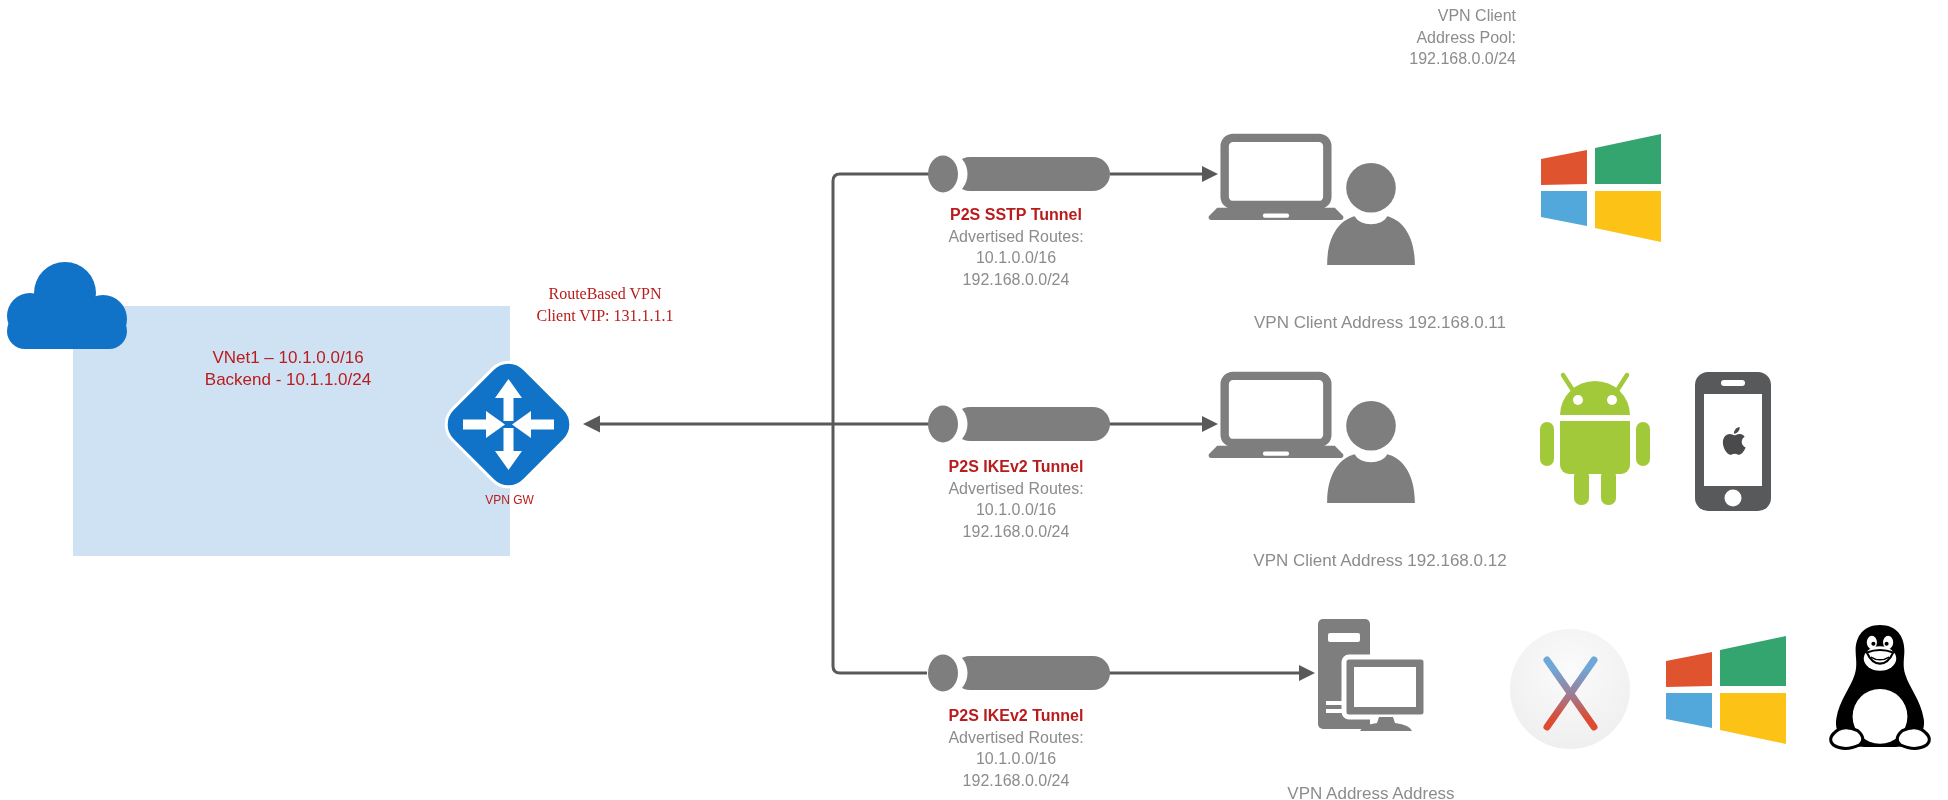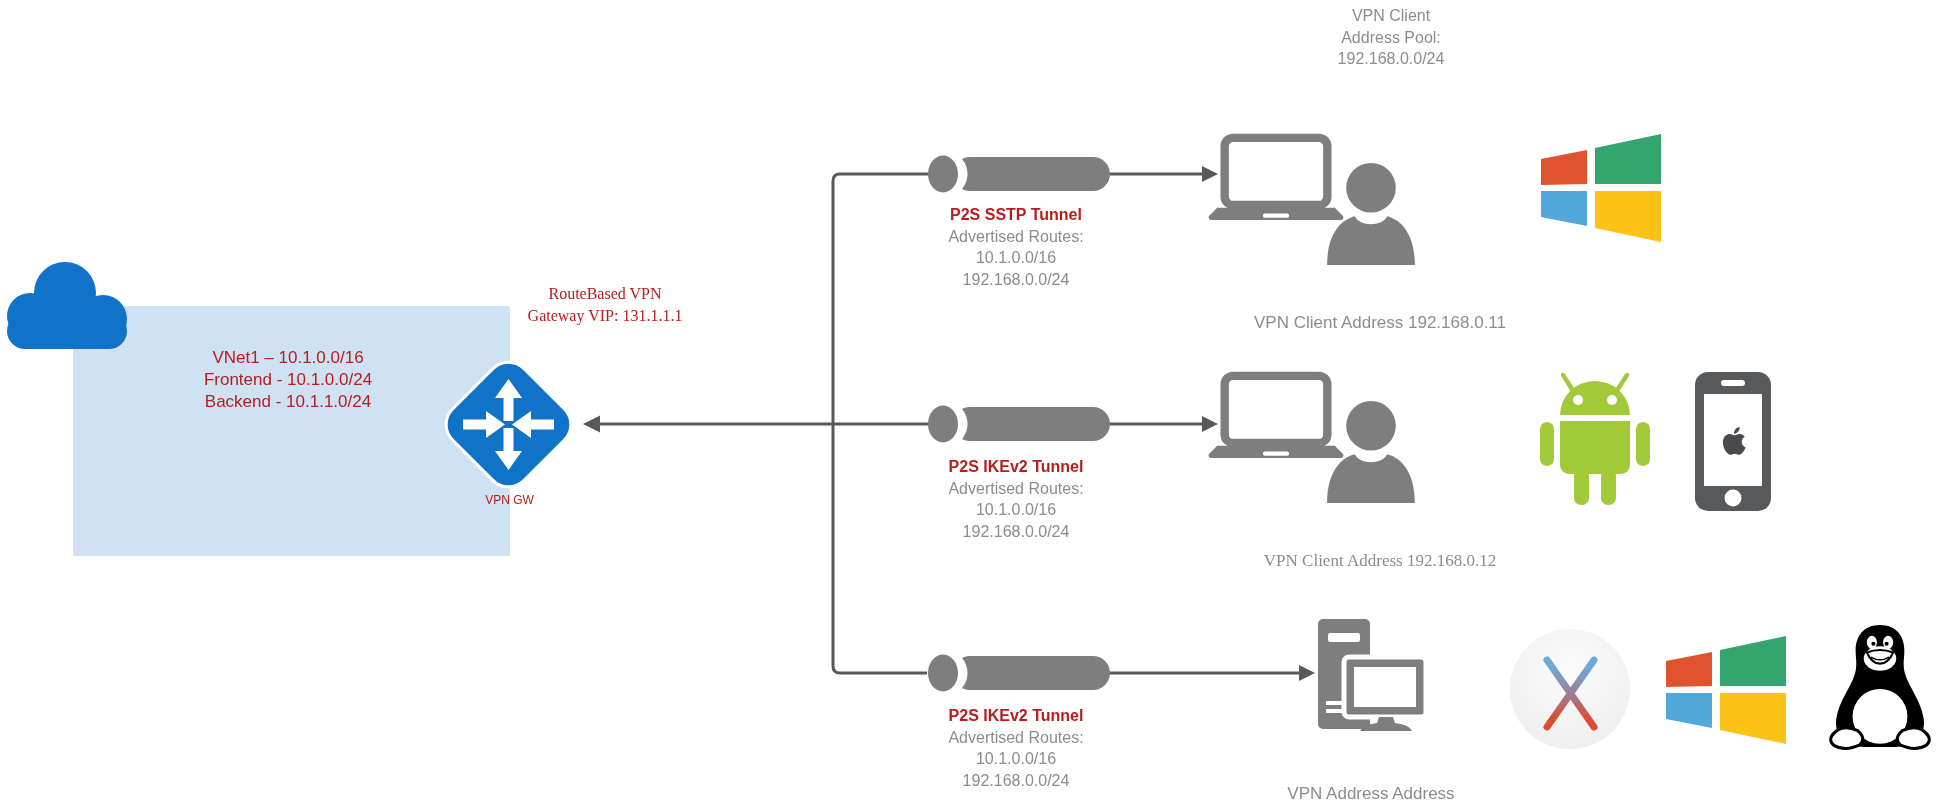"VPN Client" .pool-label { text-align: none -> right }
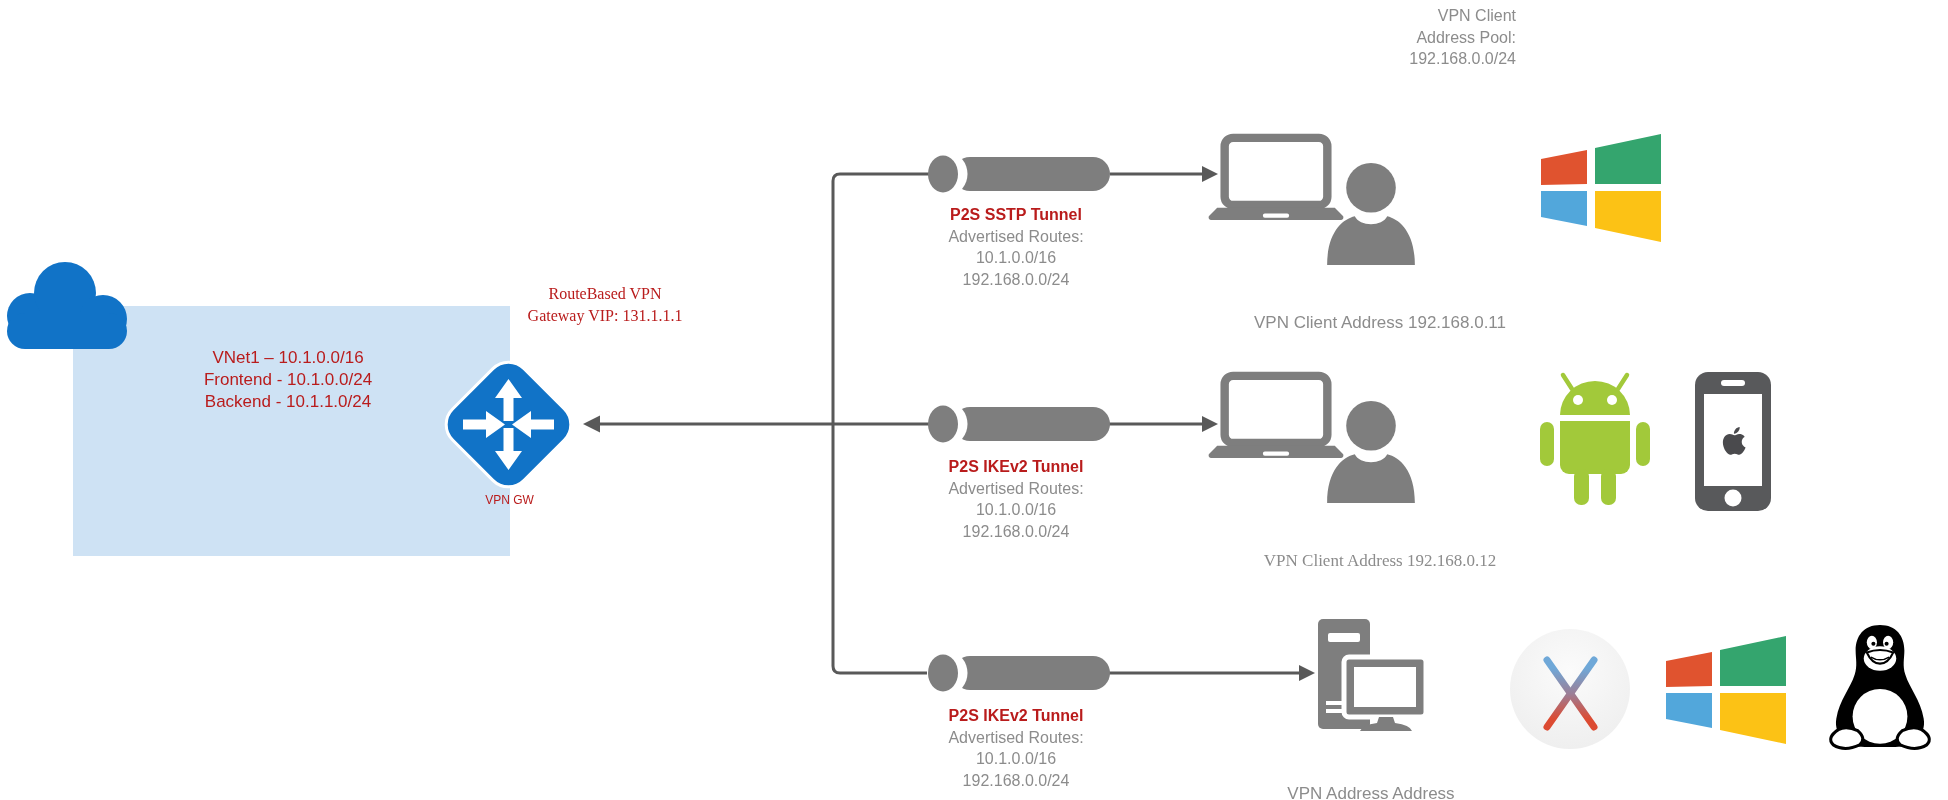"Gateway VIP: 131.1.1.1" div { text: Gateway -> Client }
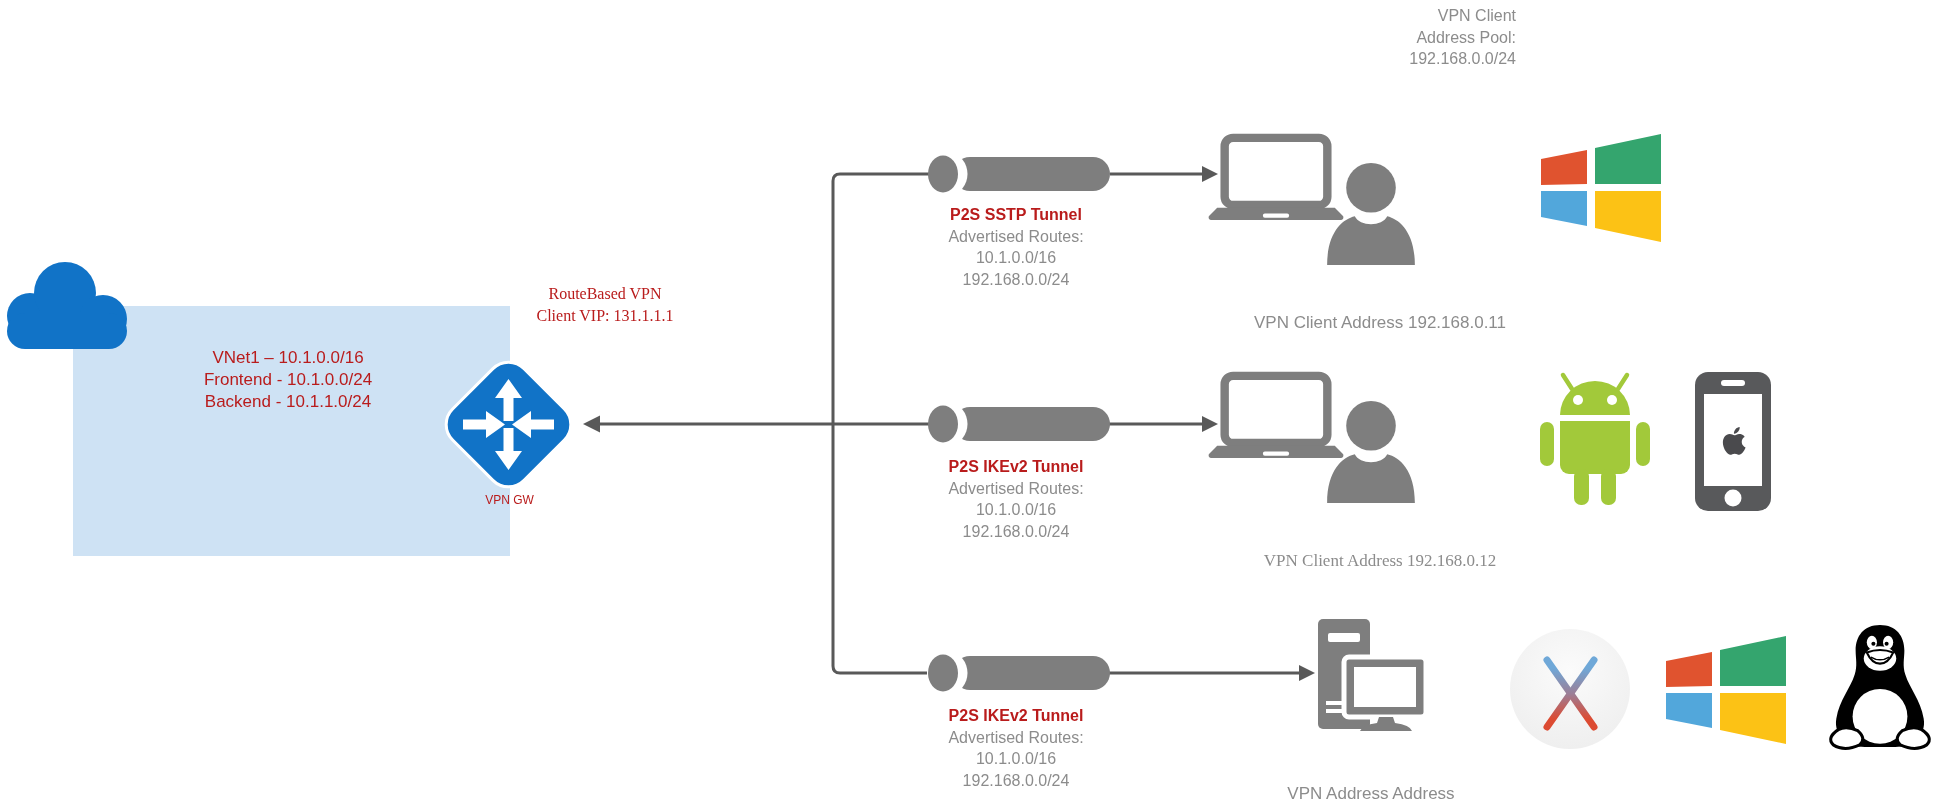"Frontend - 10.1.0.0/24" div { html: <div>Frontend - 10.1.0.0/24</div> -> none }
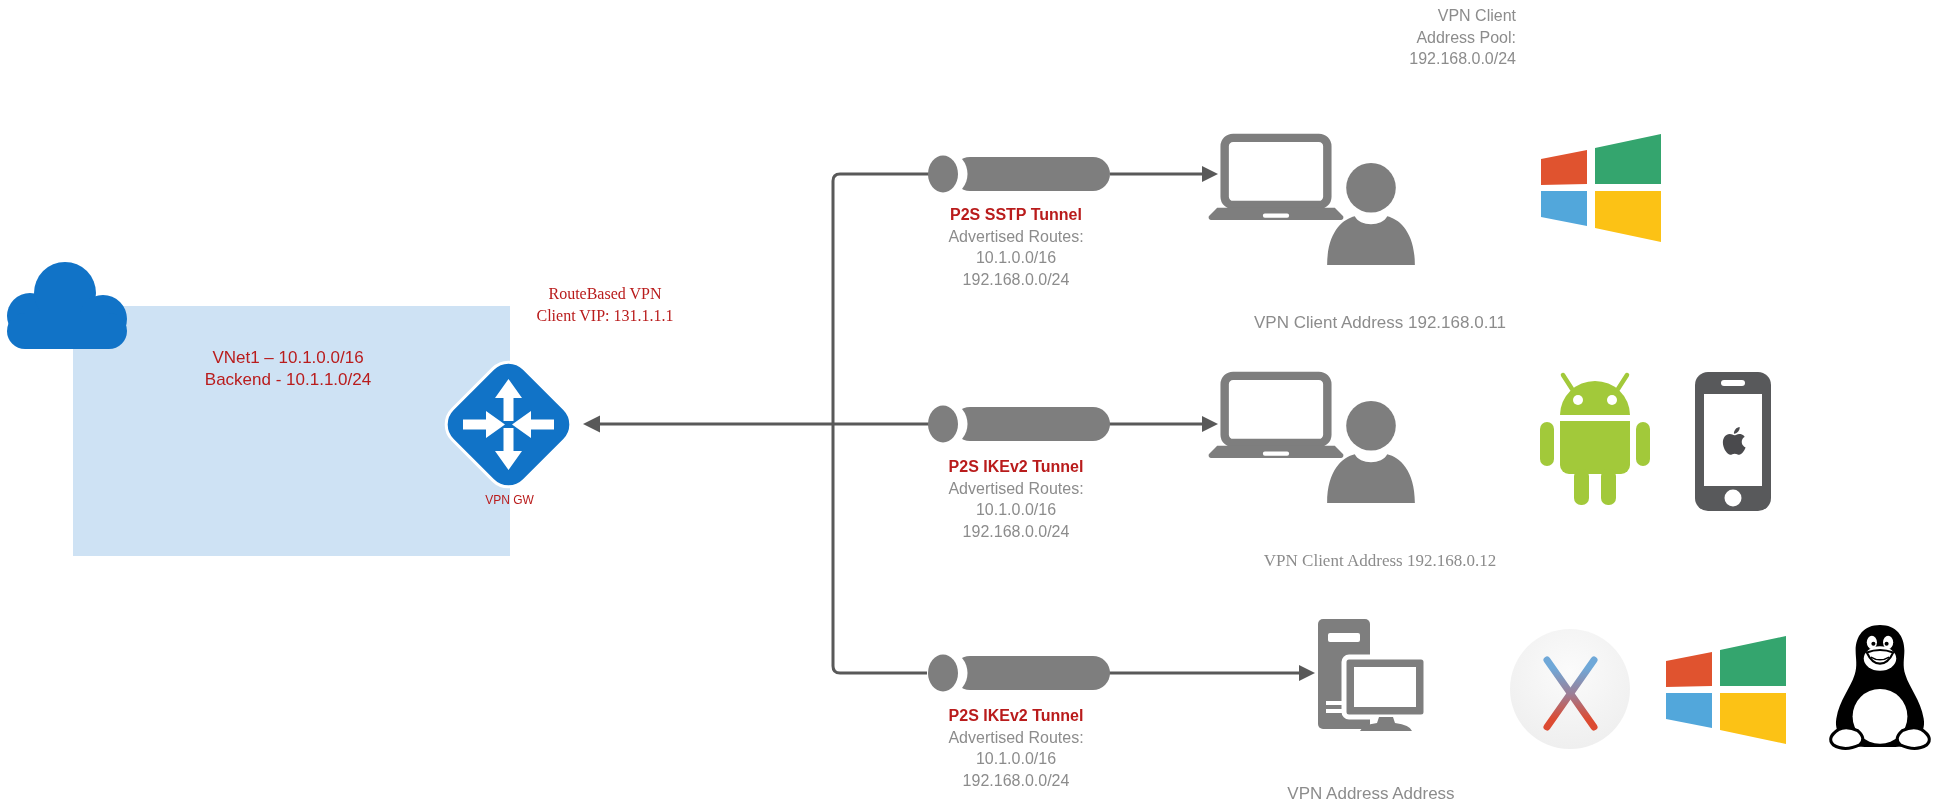"VPN Client Address 192.168.0.12" .c2 { font-family: Liberation Serif, serif -> none }
